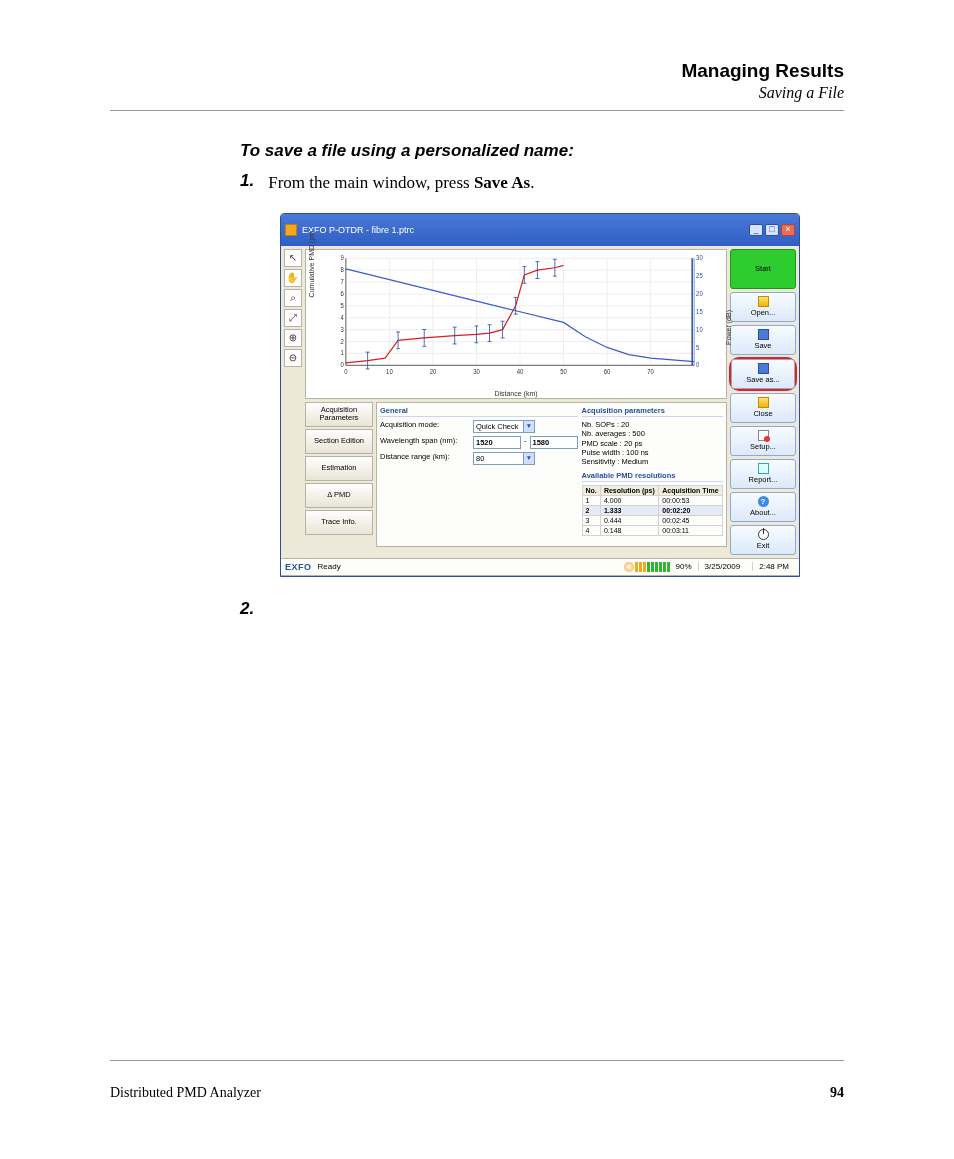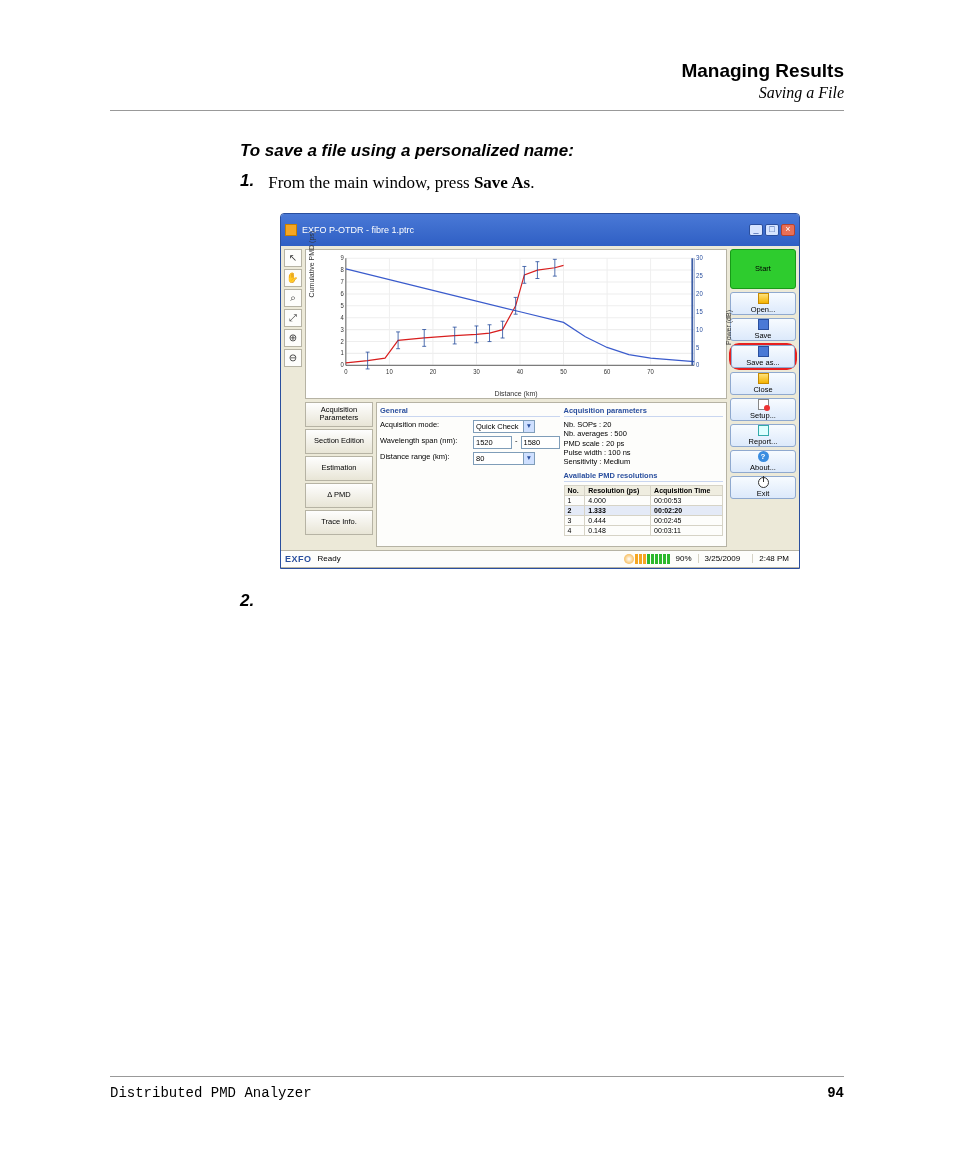"Open..." .side-btn { height: 23px -> 30px }
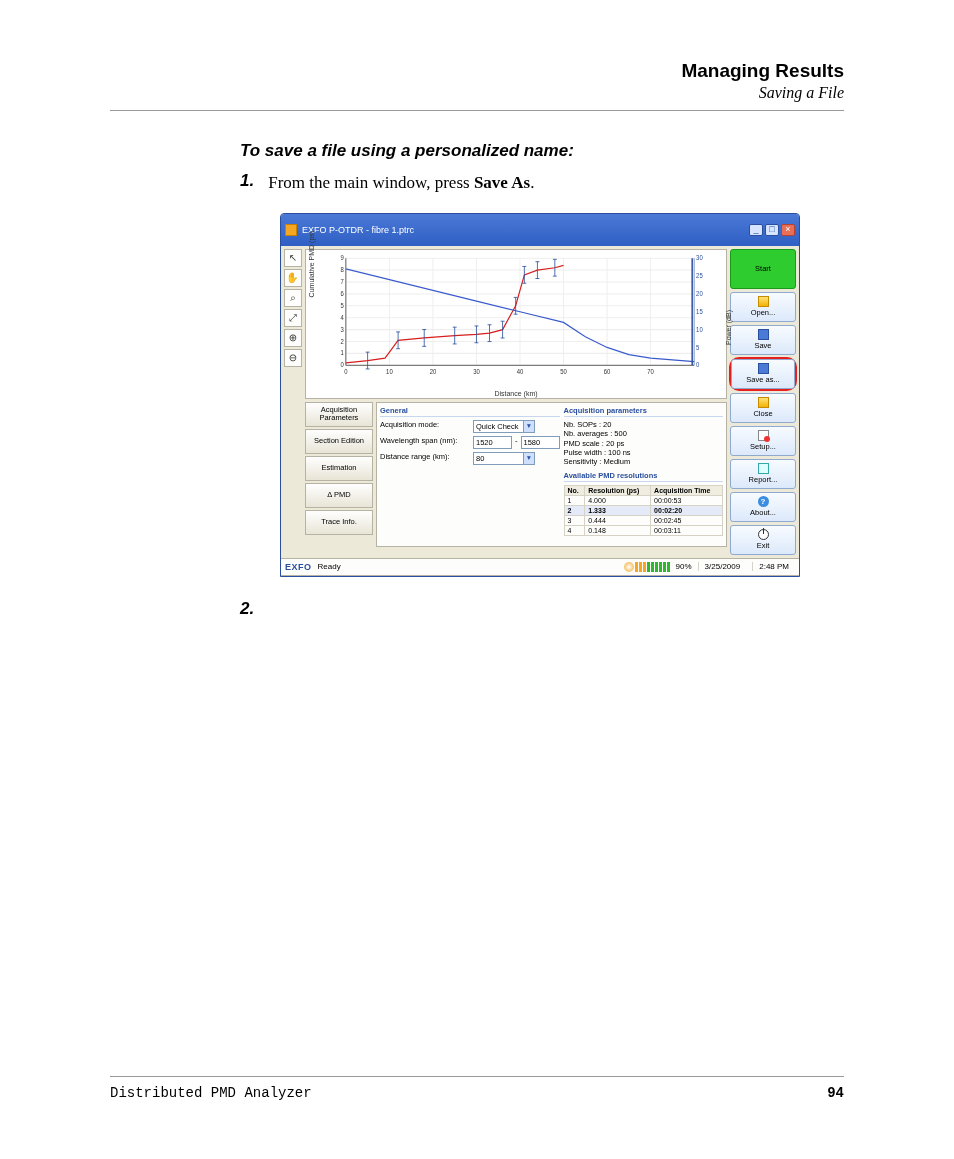"1520" .txt { font-weight: none -> bold; width: 39px -> 48px }
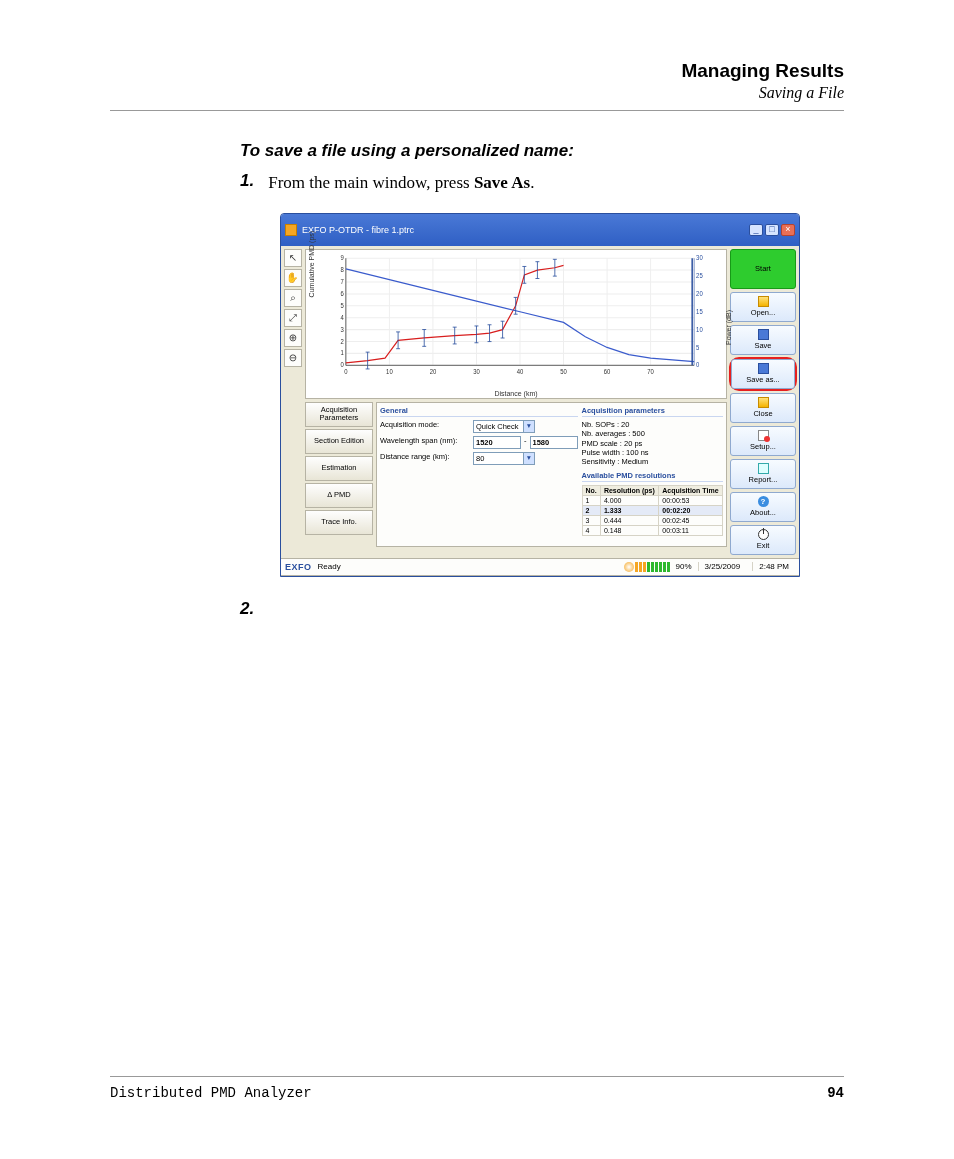"Distributed PMD Analyzer" .footer { font-family: Liberation Mono, monospace -> Liberation Serif, serif; padding-top: 8px -> 24px }
